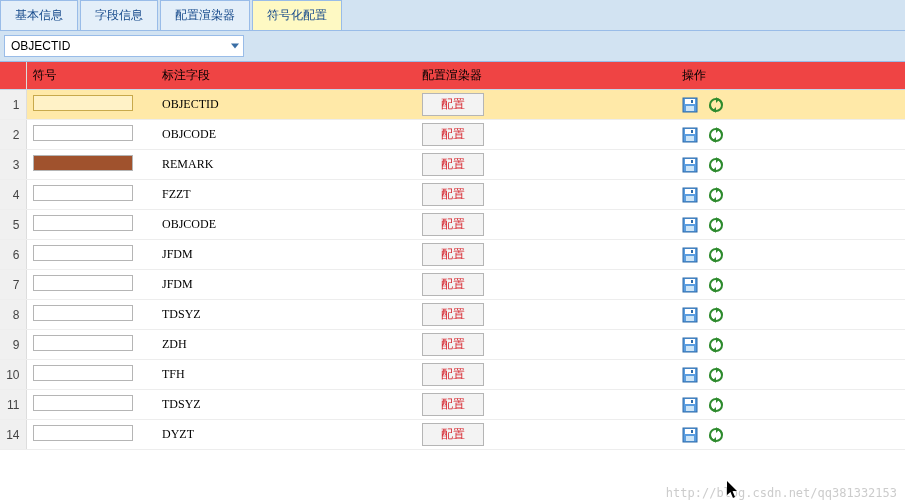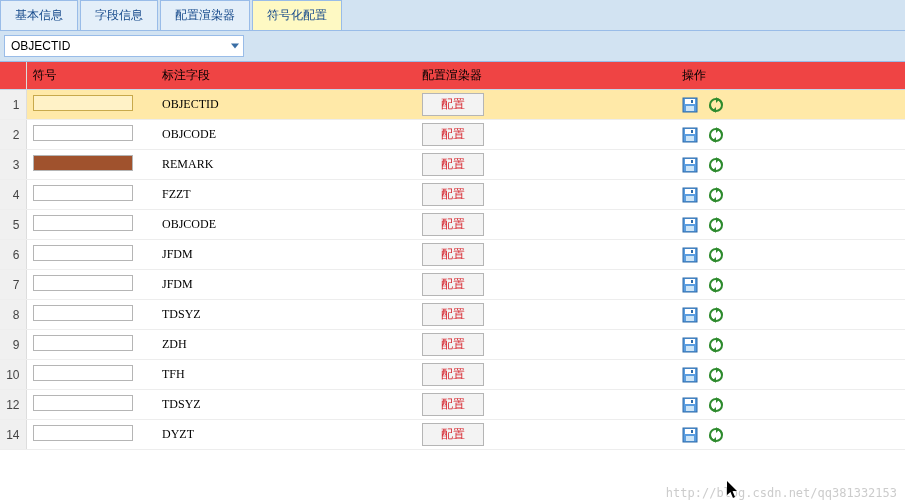"12" td.col-num { text: 12 -> 11 }
